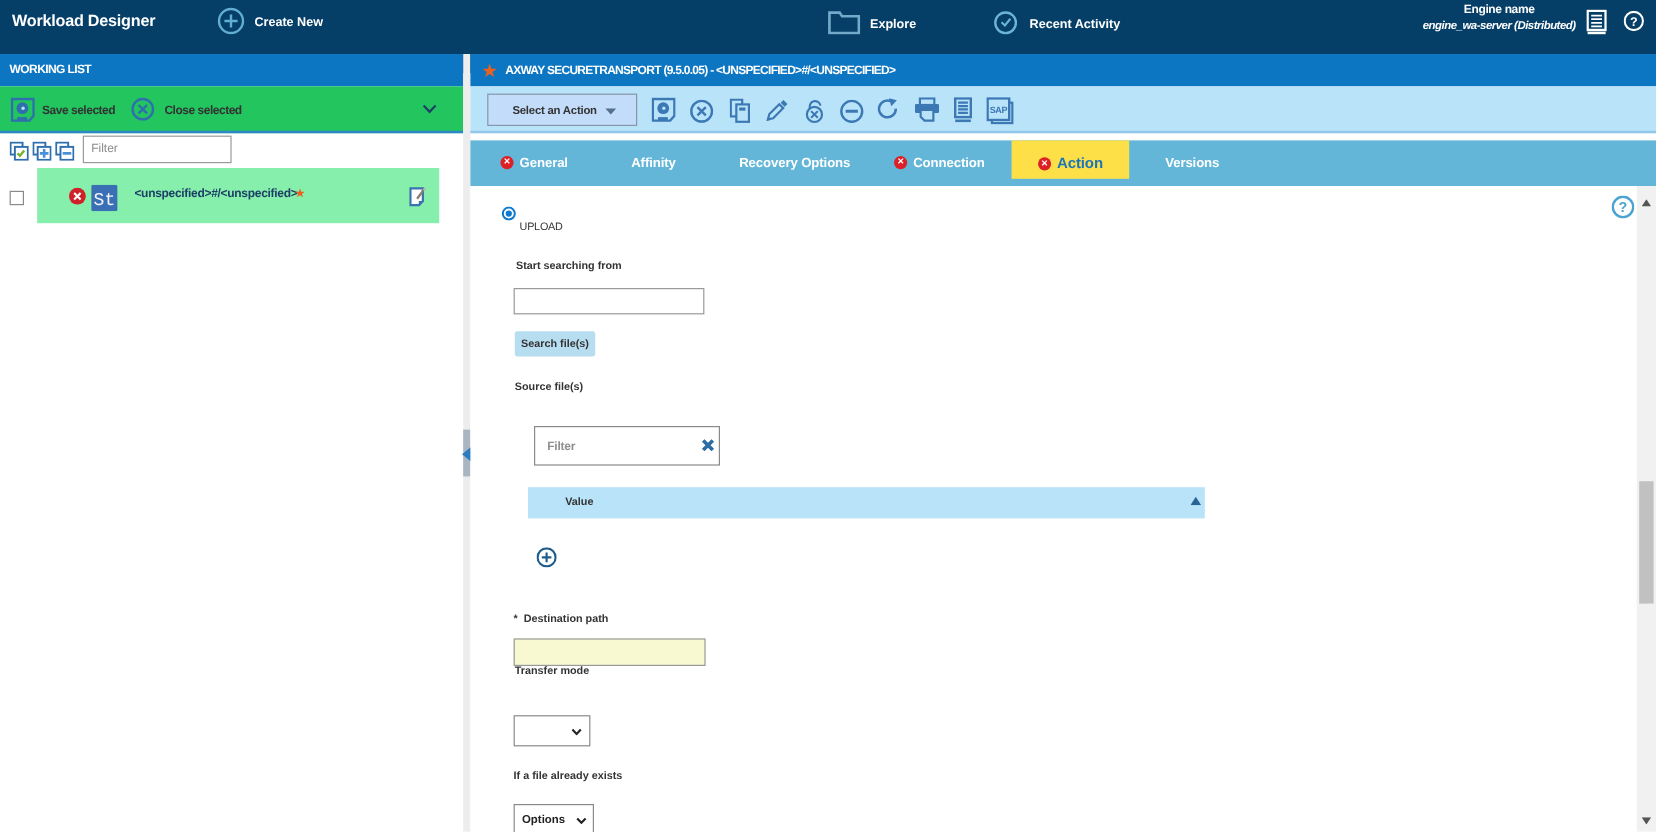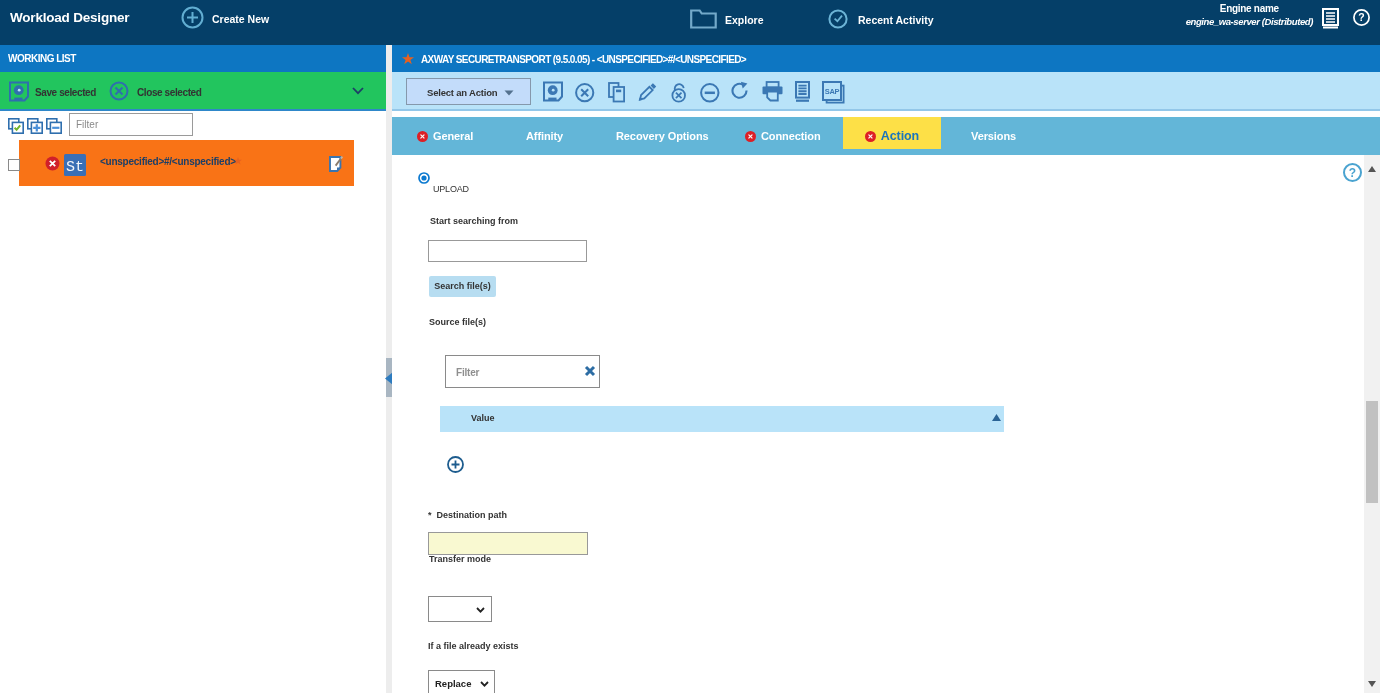"St" #lrow { background: #f97316 -> #86efac; left: 19px -> 31px }
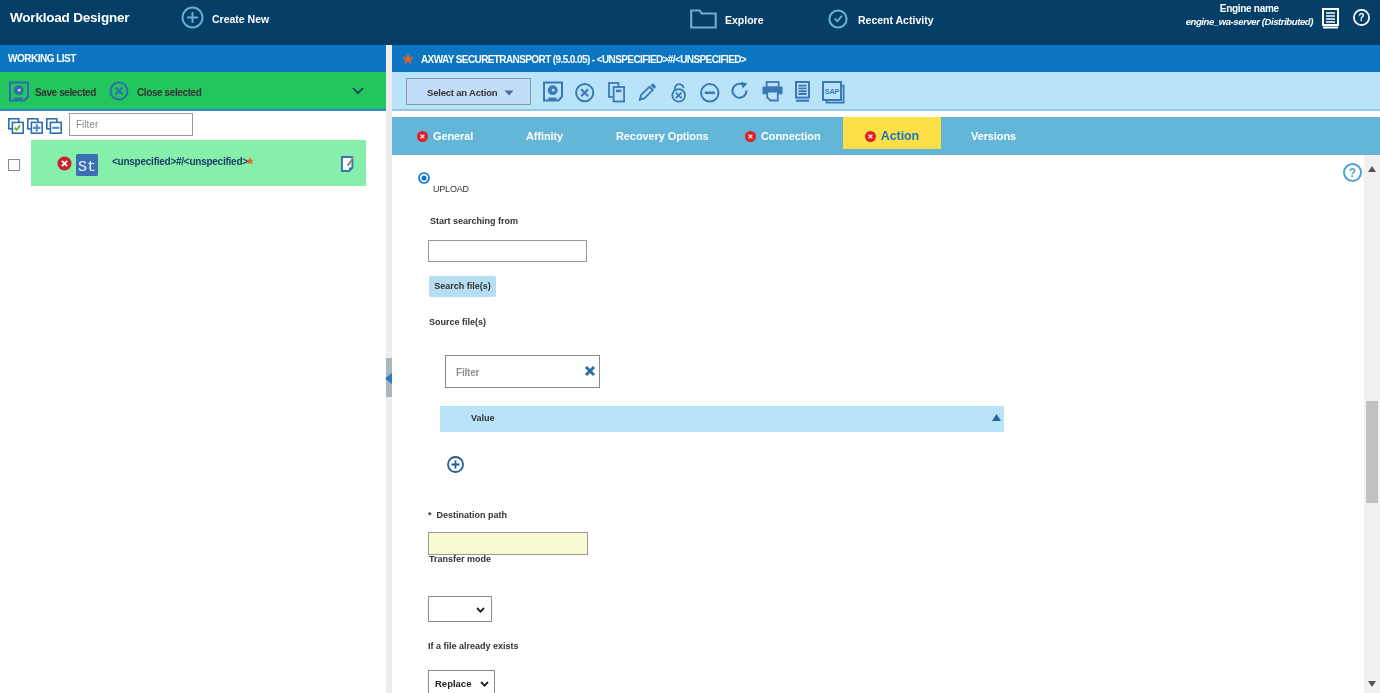"Replace" span.tx { text: Replace -> Options }
